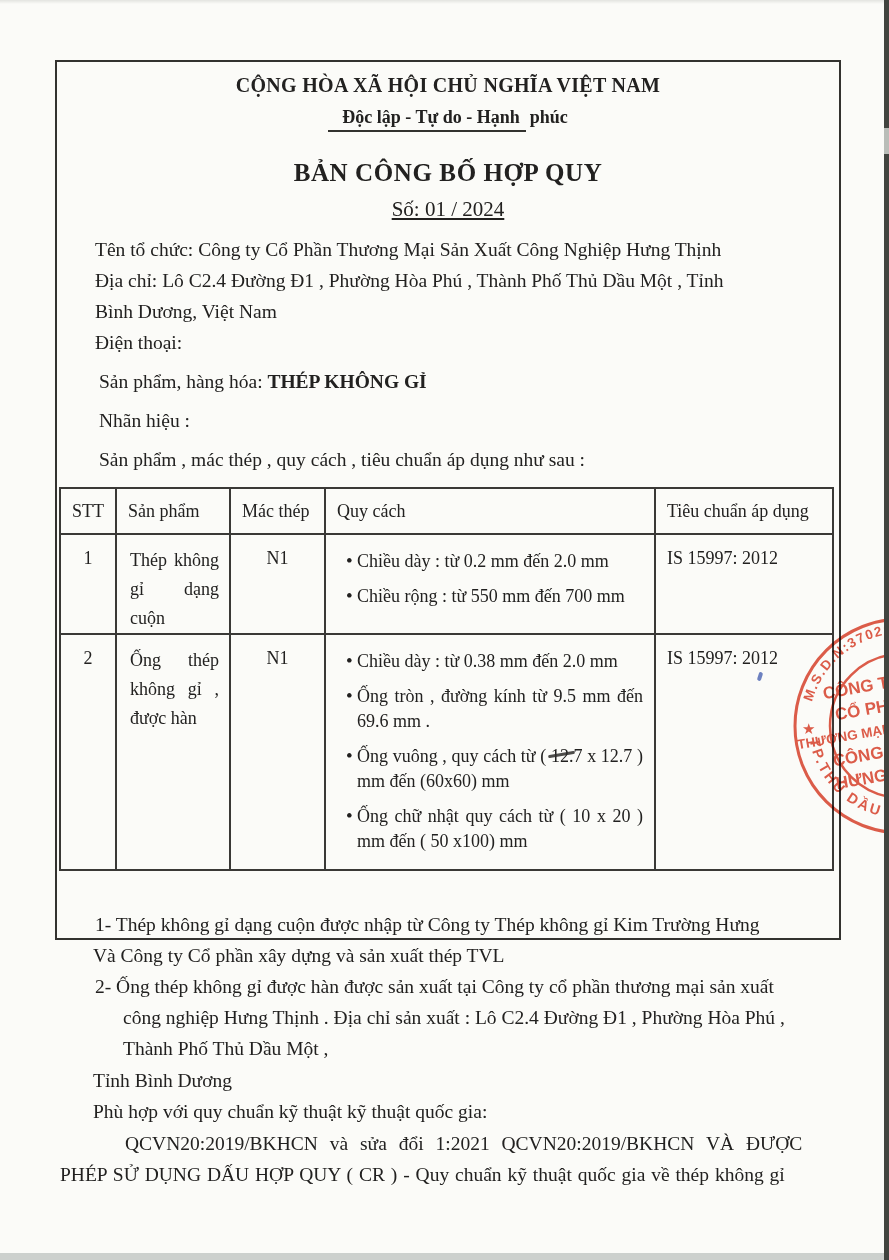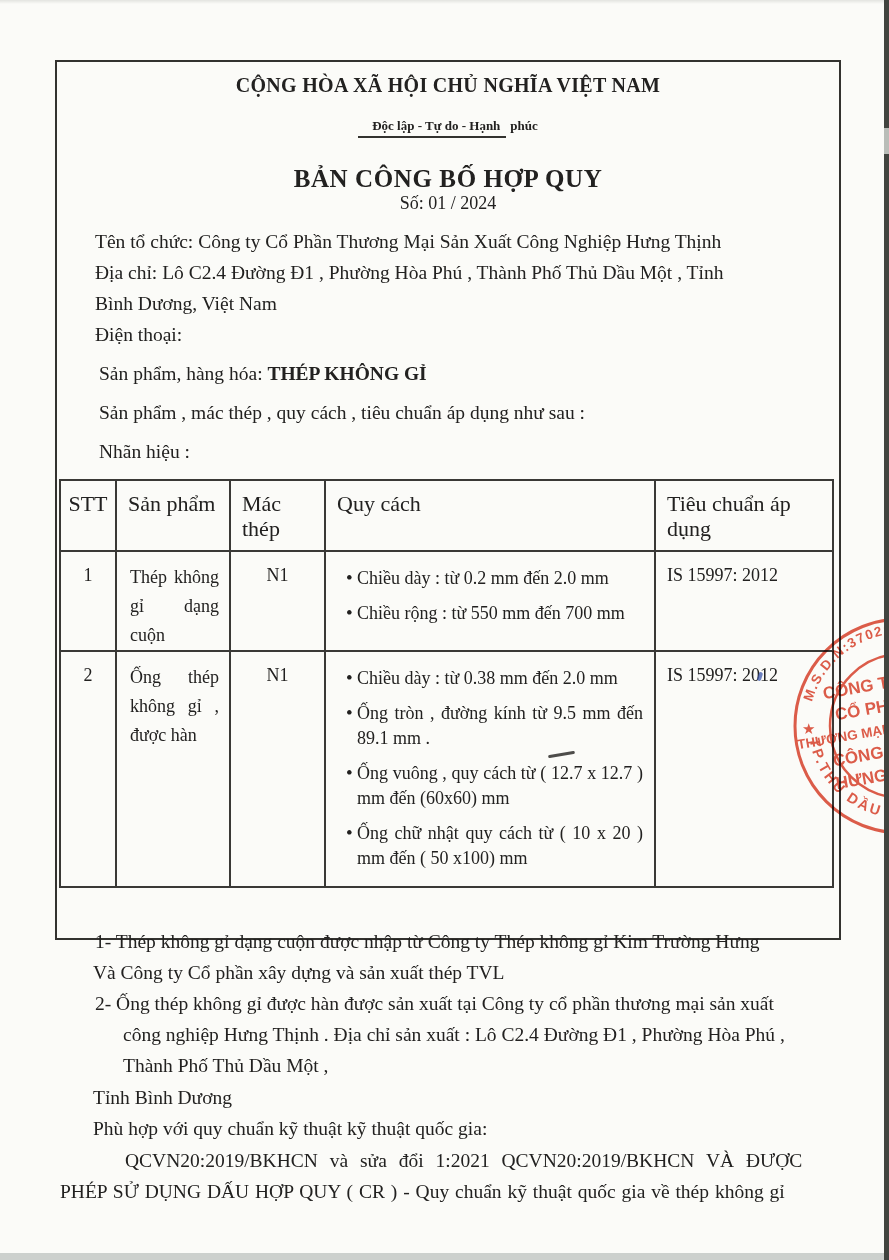"Độc lập - Tự do" .nat2 { font-size: 13px -> 18px; margin-top: 21px -> 10px }
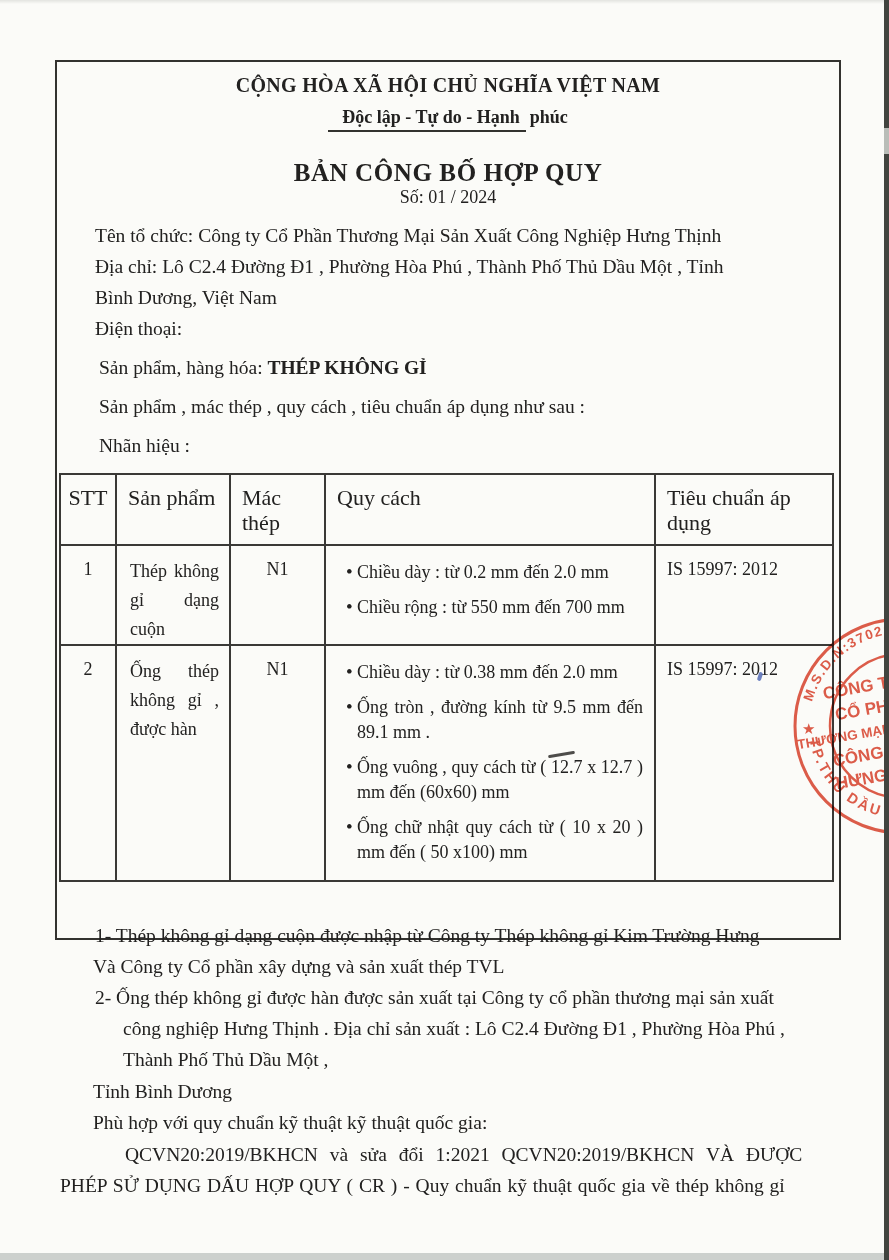"Số: 01 / 2024" .doc-num { font-size: 18px -> 21px; margin-top: none -> 10px; text-decoration: none -> underline }
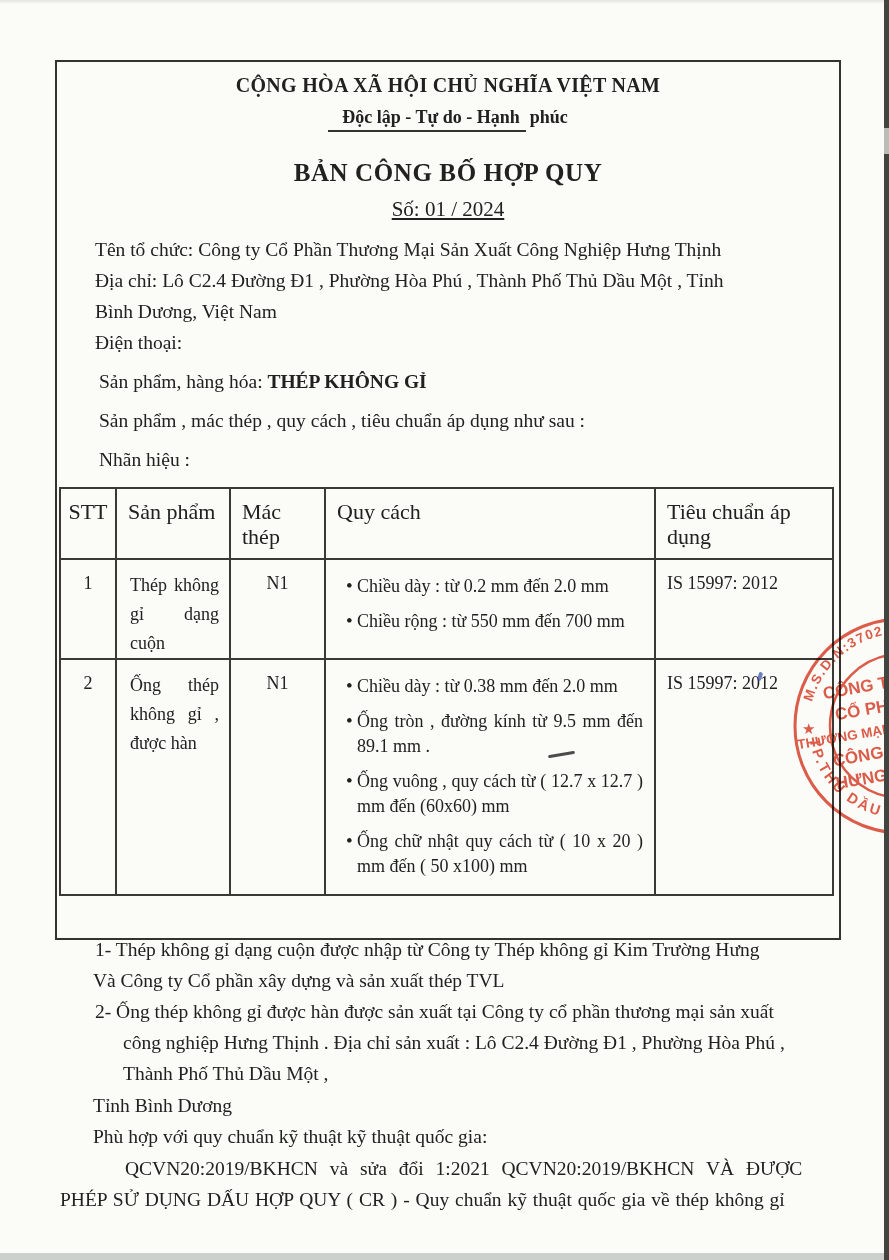"Sản phẩm , mác thép" div.para { order: before "Nhãn hiệu :" -> after "Nhãn hiệu :" }
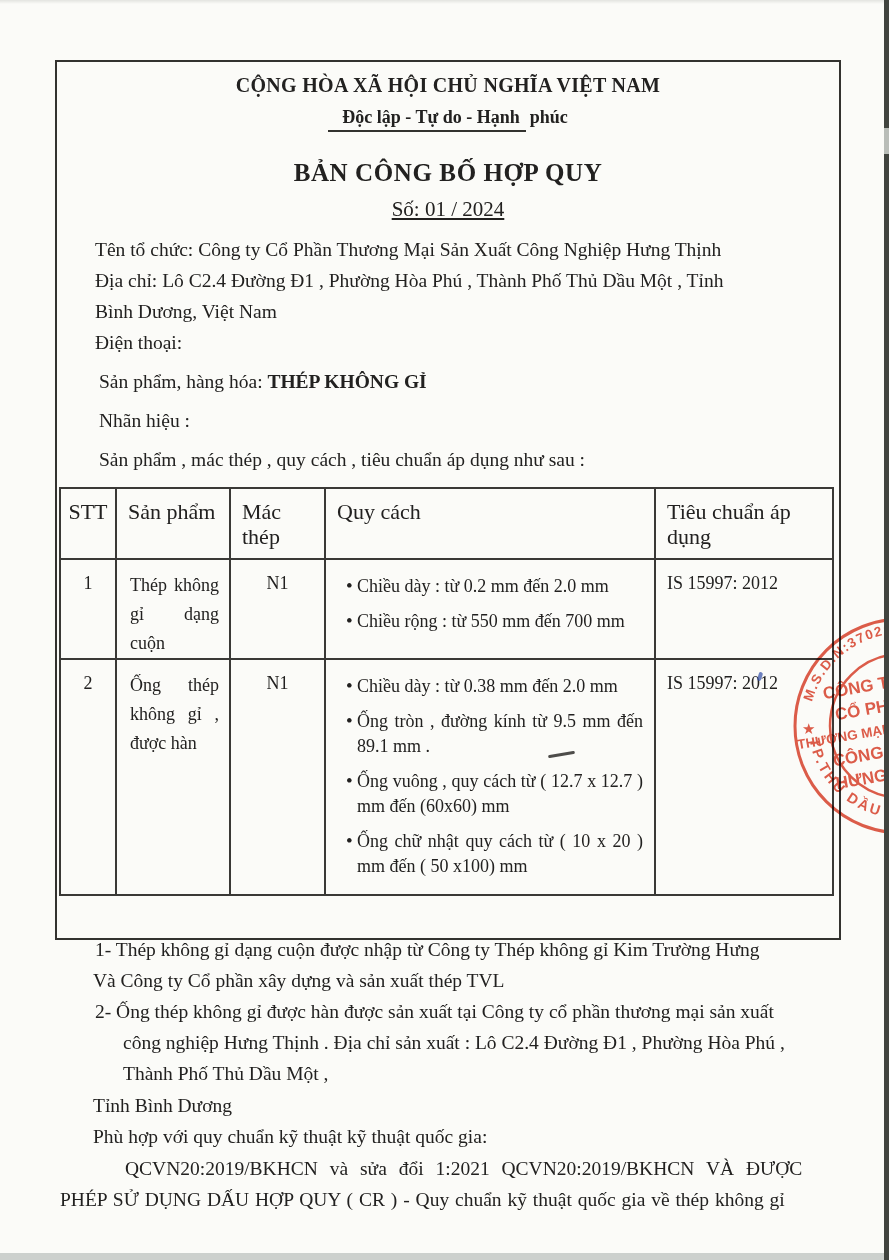"STT" table.quy th { font-size: 22px -> 18px }
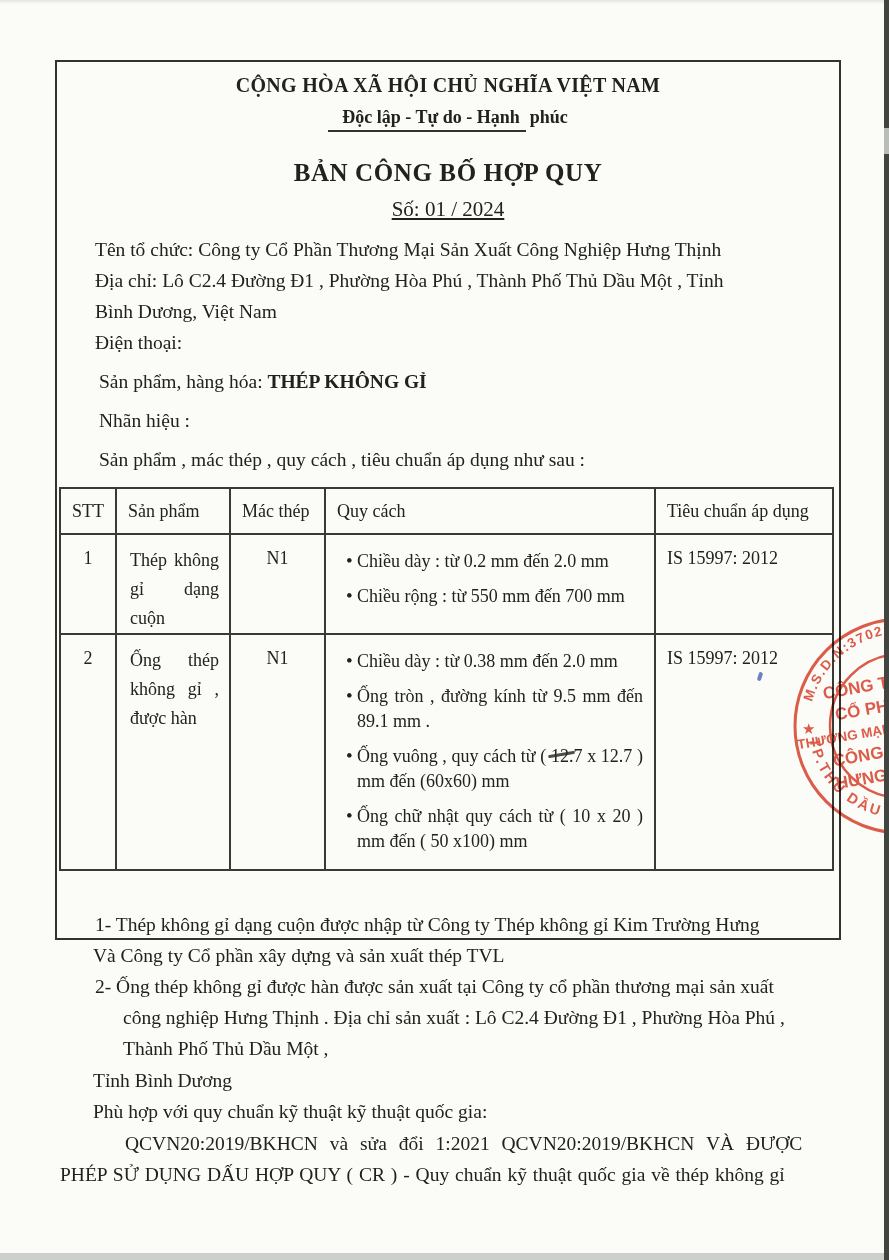"Ống tròn , đường kính" li { text: 89.1 -> 69.6 }
